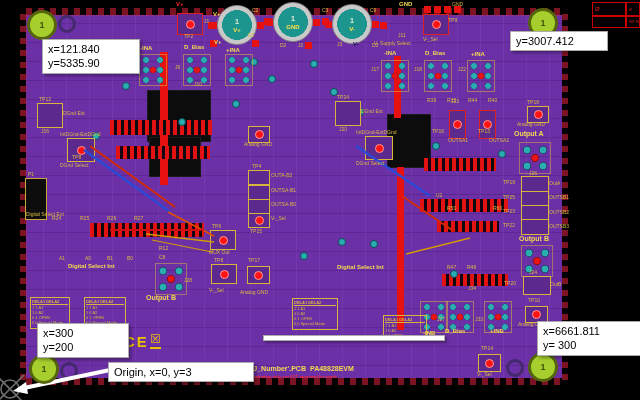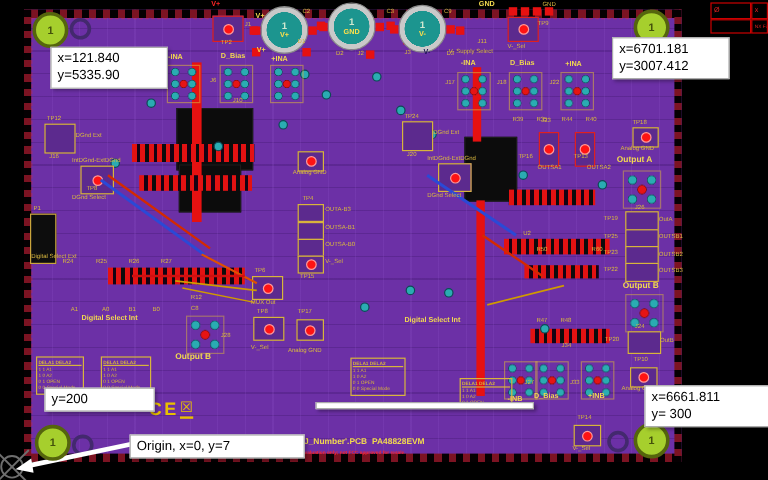"x=6701.181" div { html: <div>x=6701.181</div> -> none }
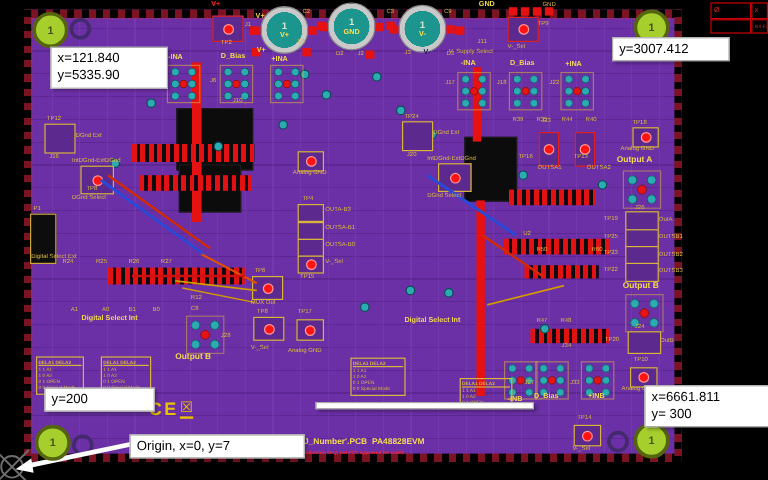"x=300" div { html: none -> <div>x=300</div> }
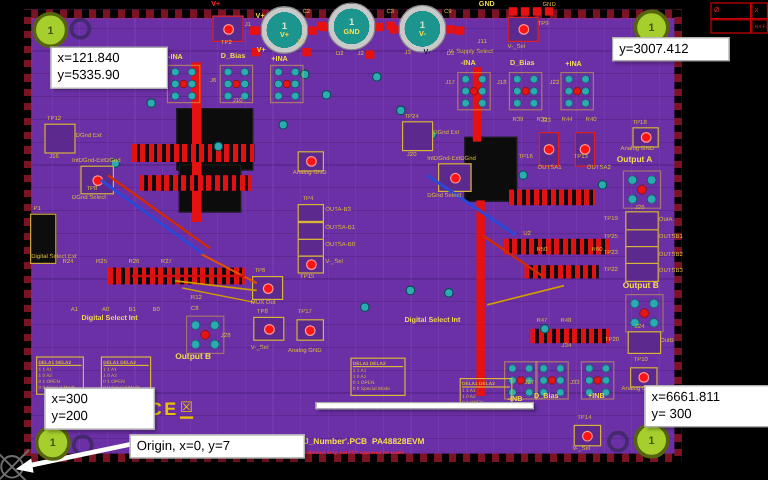"Origin, x=0, y=7" div { text: 7 -> 3 }
